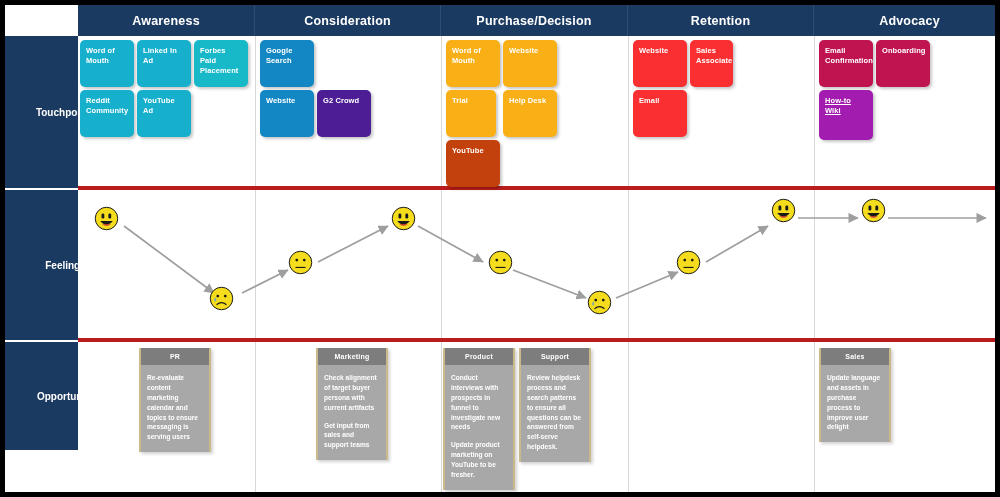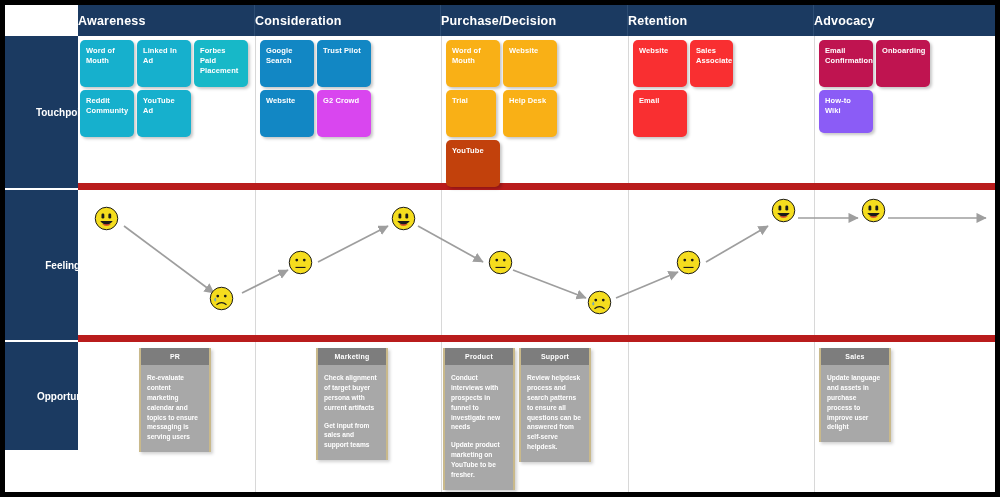"Awareness" .stage-head { justify-content: none -> center }
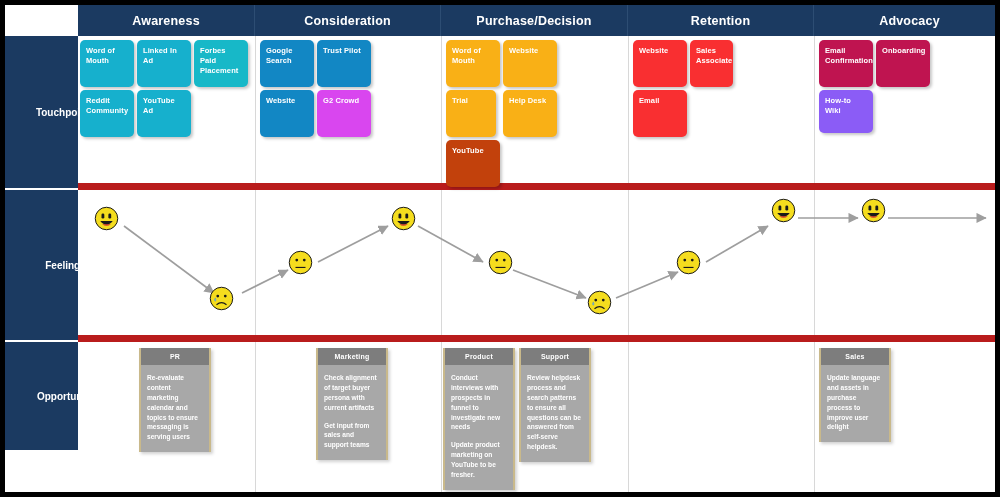"Word of Mouth" .row-band { border-bottom: 7px solid #b91c1c -> 4px solid #b91c1c }
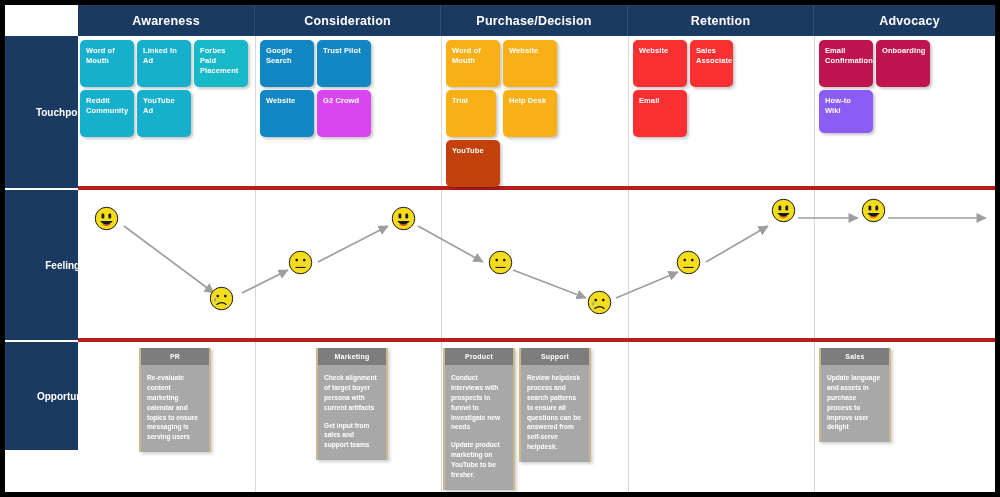"Trust Pilot" div.tp-card { html: <div><span>Trust Pilot</span></div> -> none }
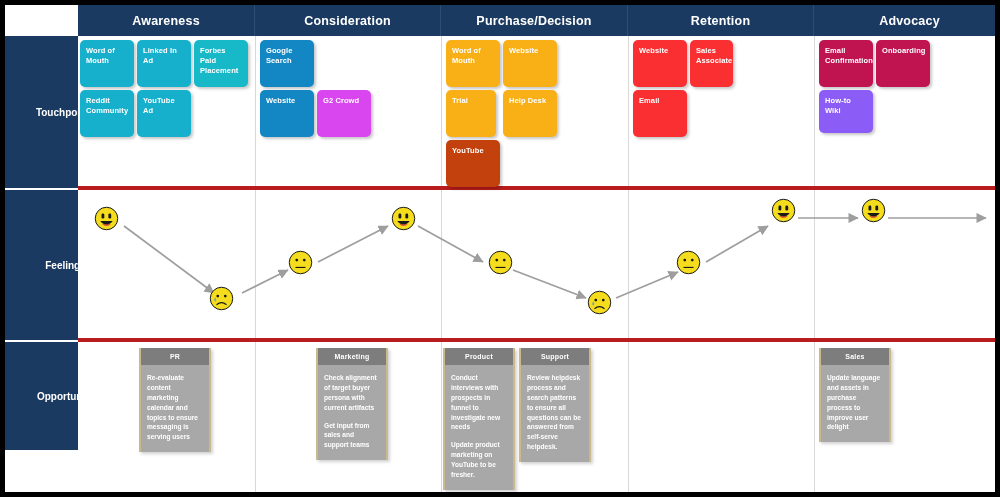"G2 Crowd" div.tp-card { background: #d946ef -> #4c1d95 }
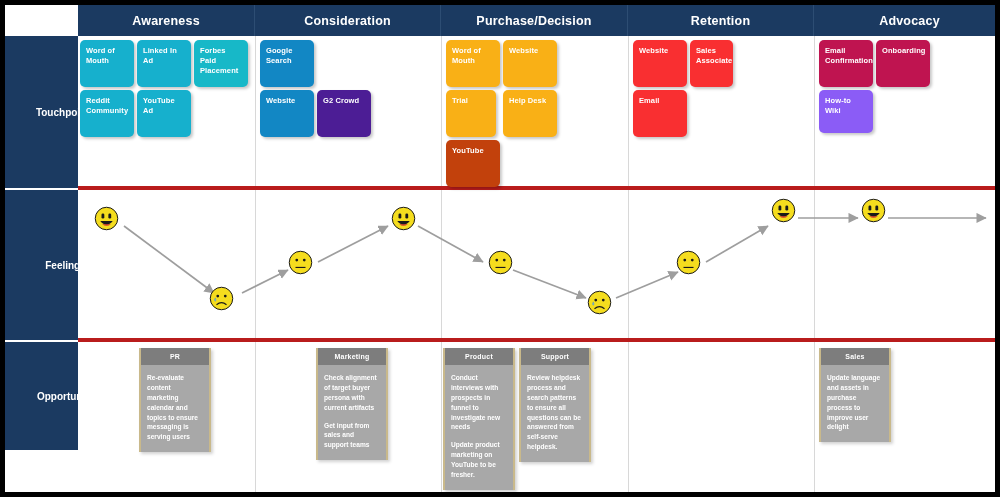"How-to Wiki" div.tp-card { background: #8b5cf6 -> #a21caf; height: 43px -> 50px; text-decoration: none -> underline }
